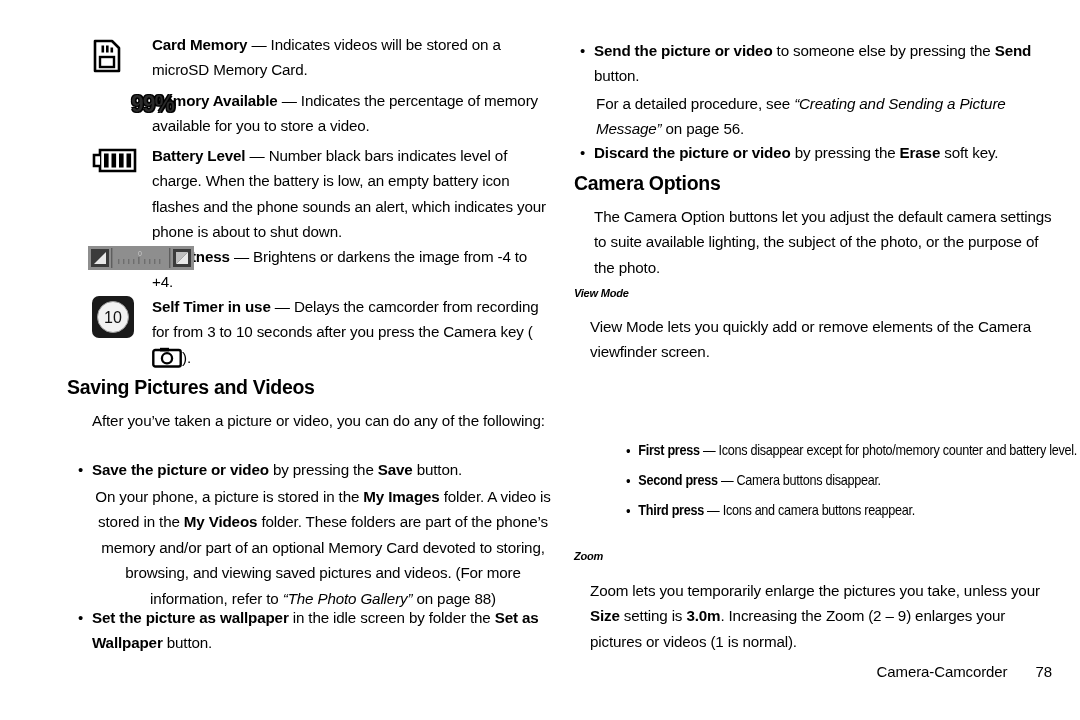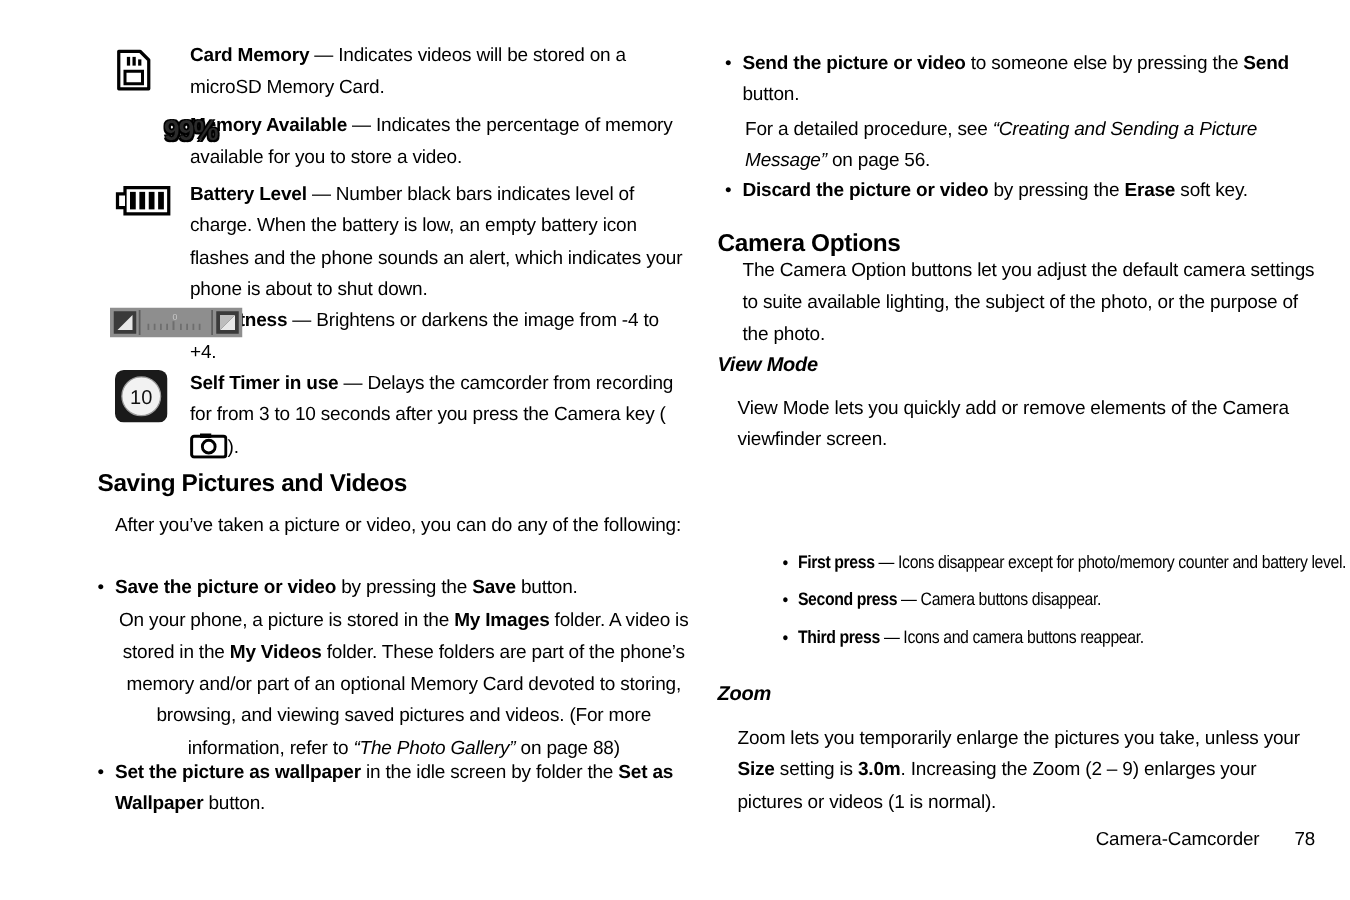"Camera Options" h2.sec { top: 182px -> 170px }
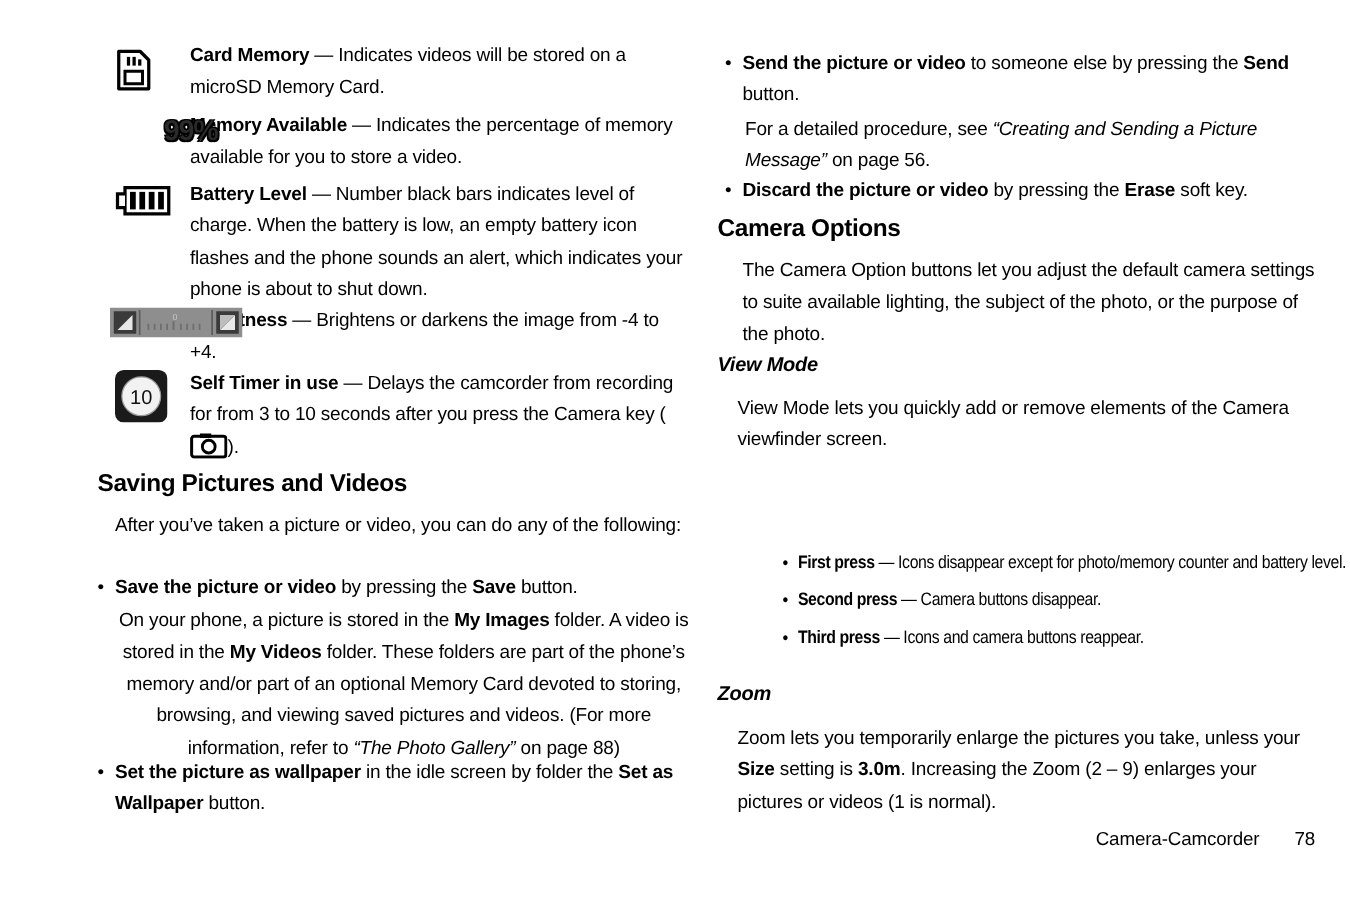"View Mode" h3.subsec { font-size: 16px -> 11px }
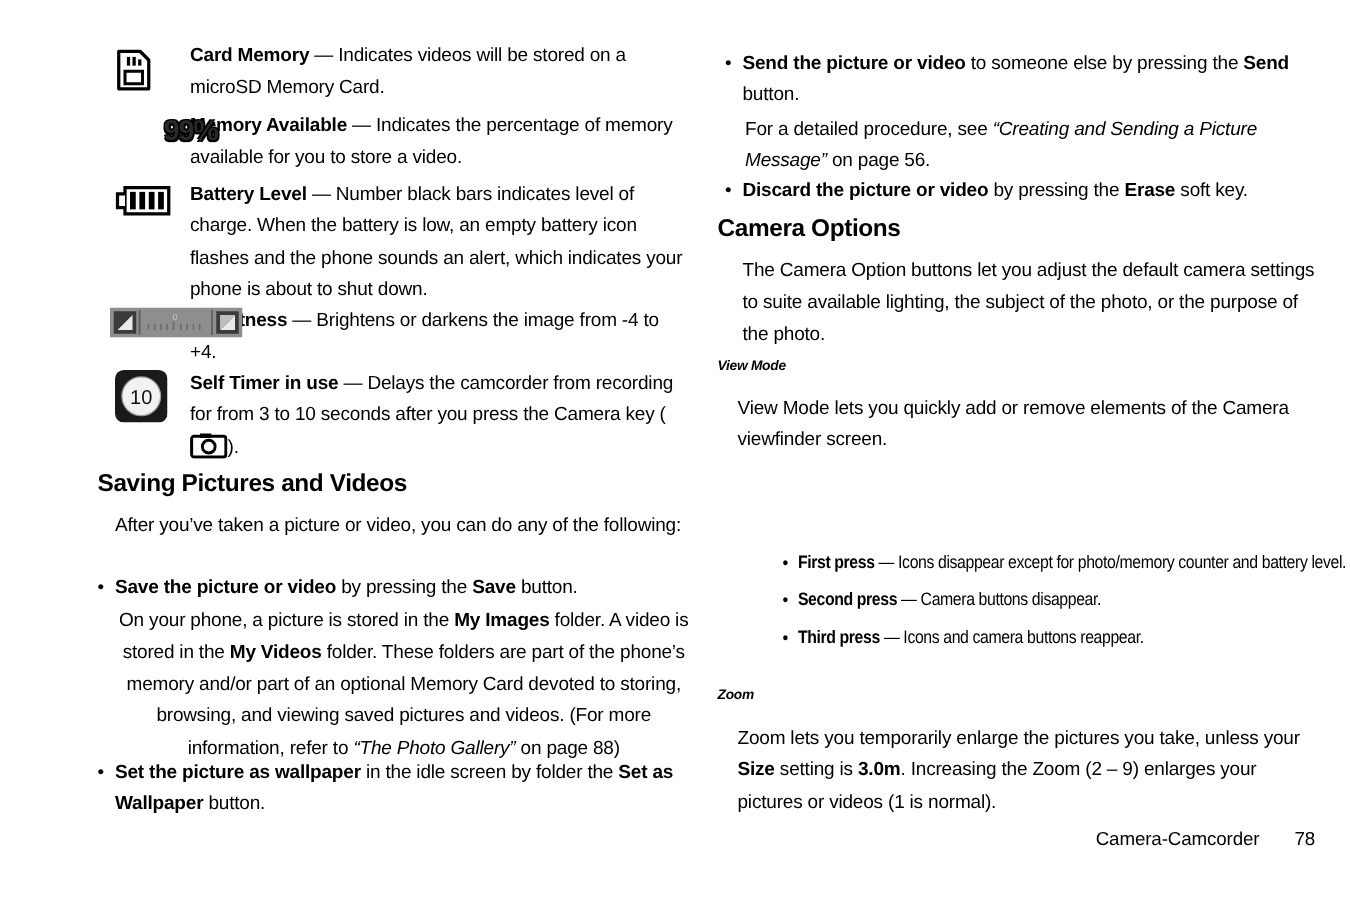"Saving Pictures and Videos" h2.sec { left: 12px -> 1px }
